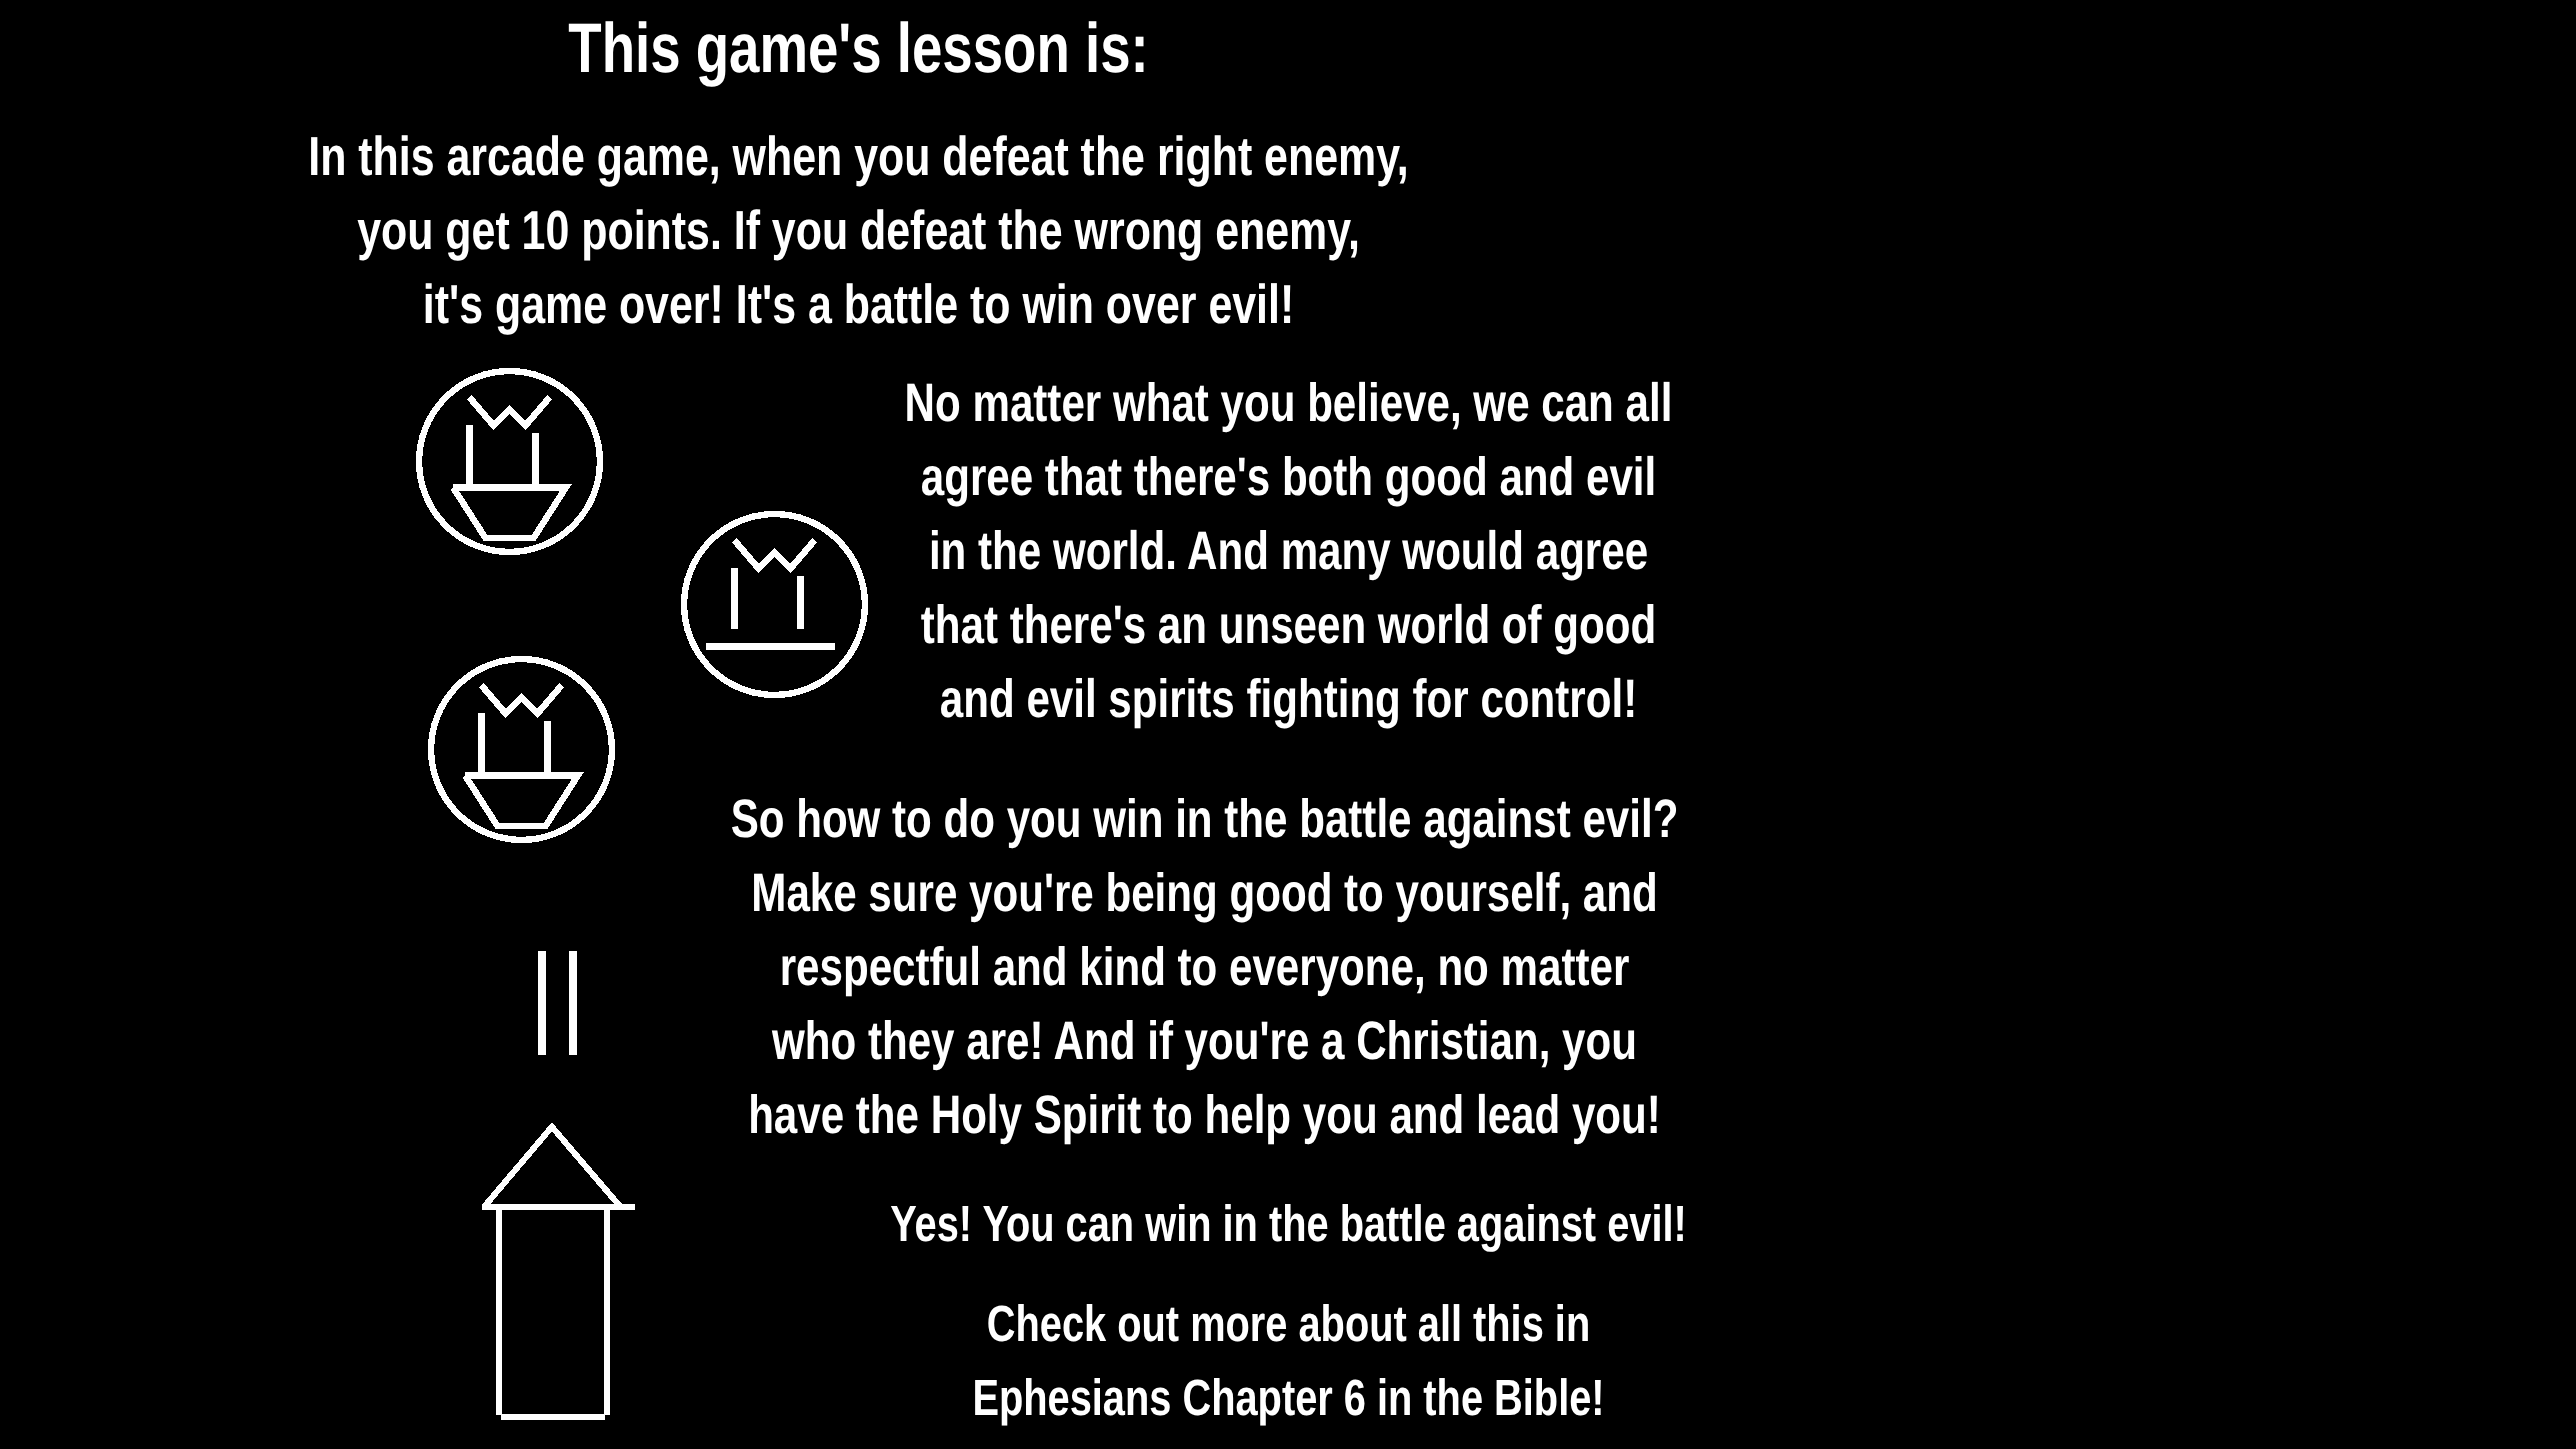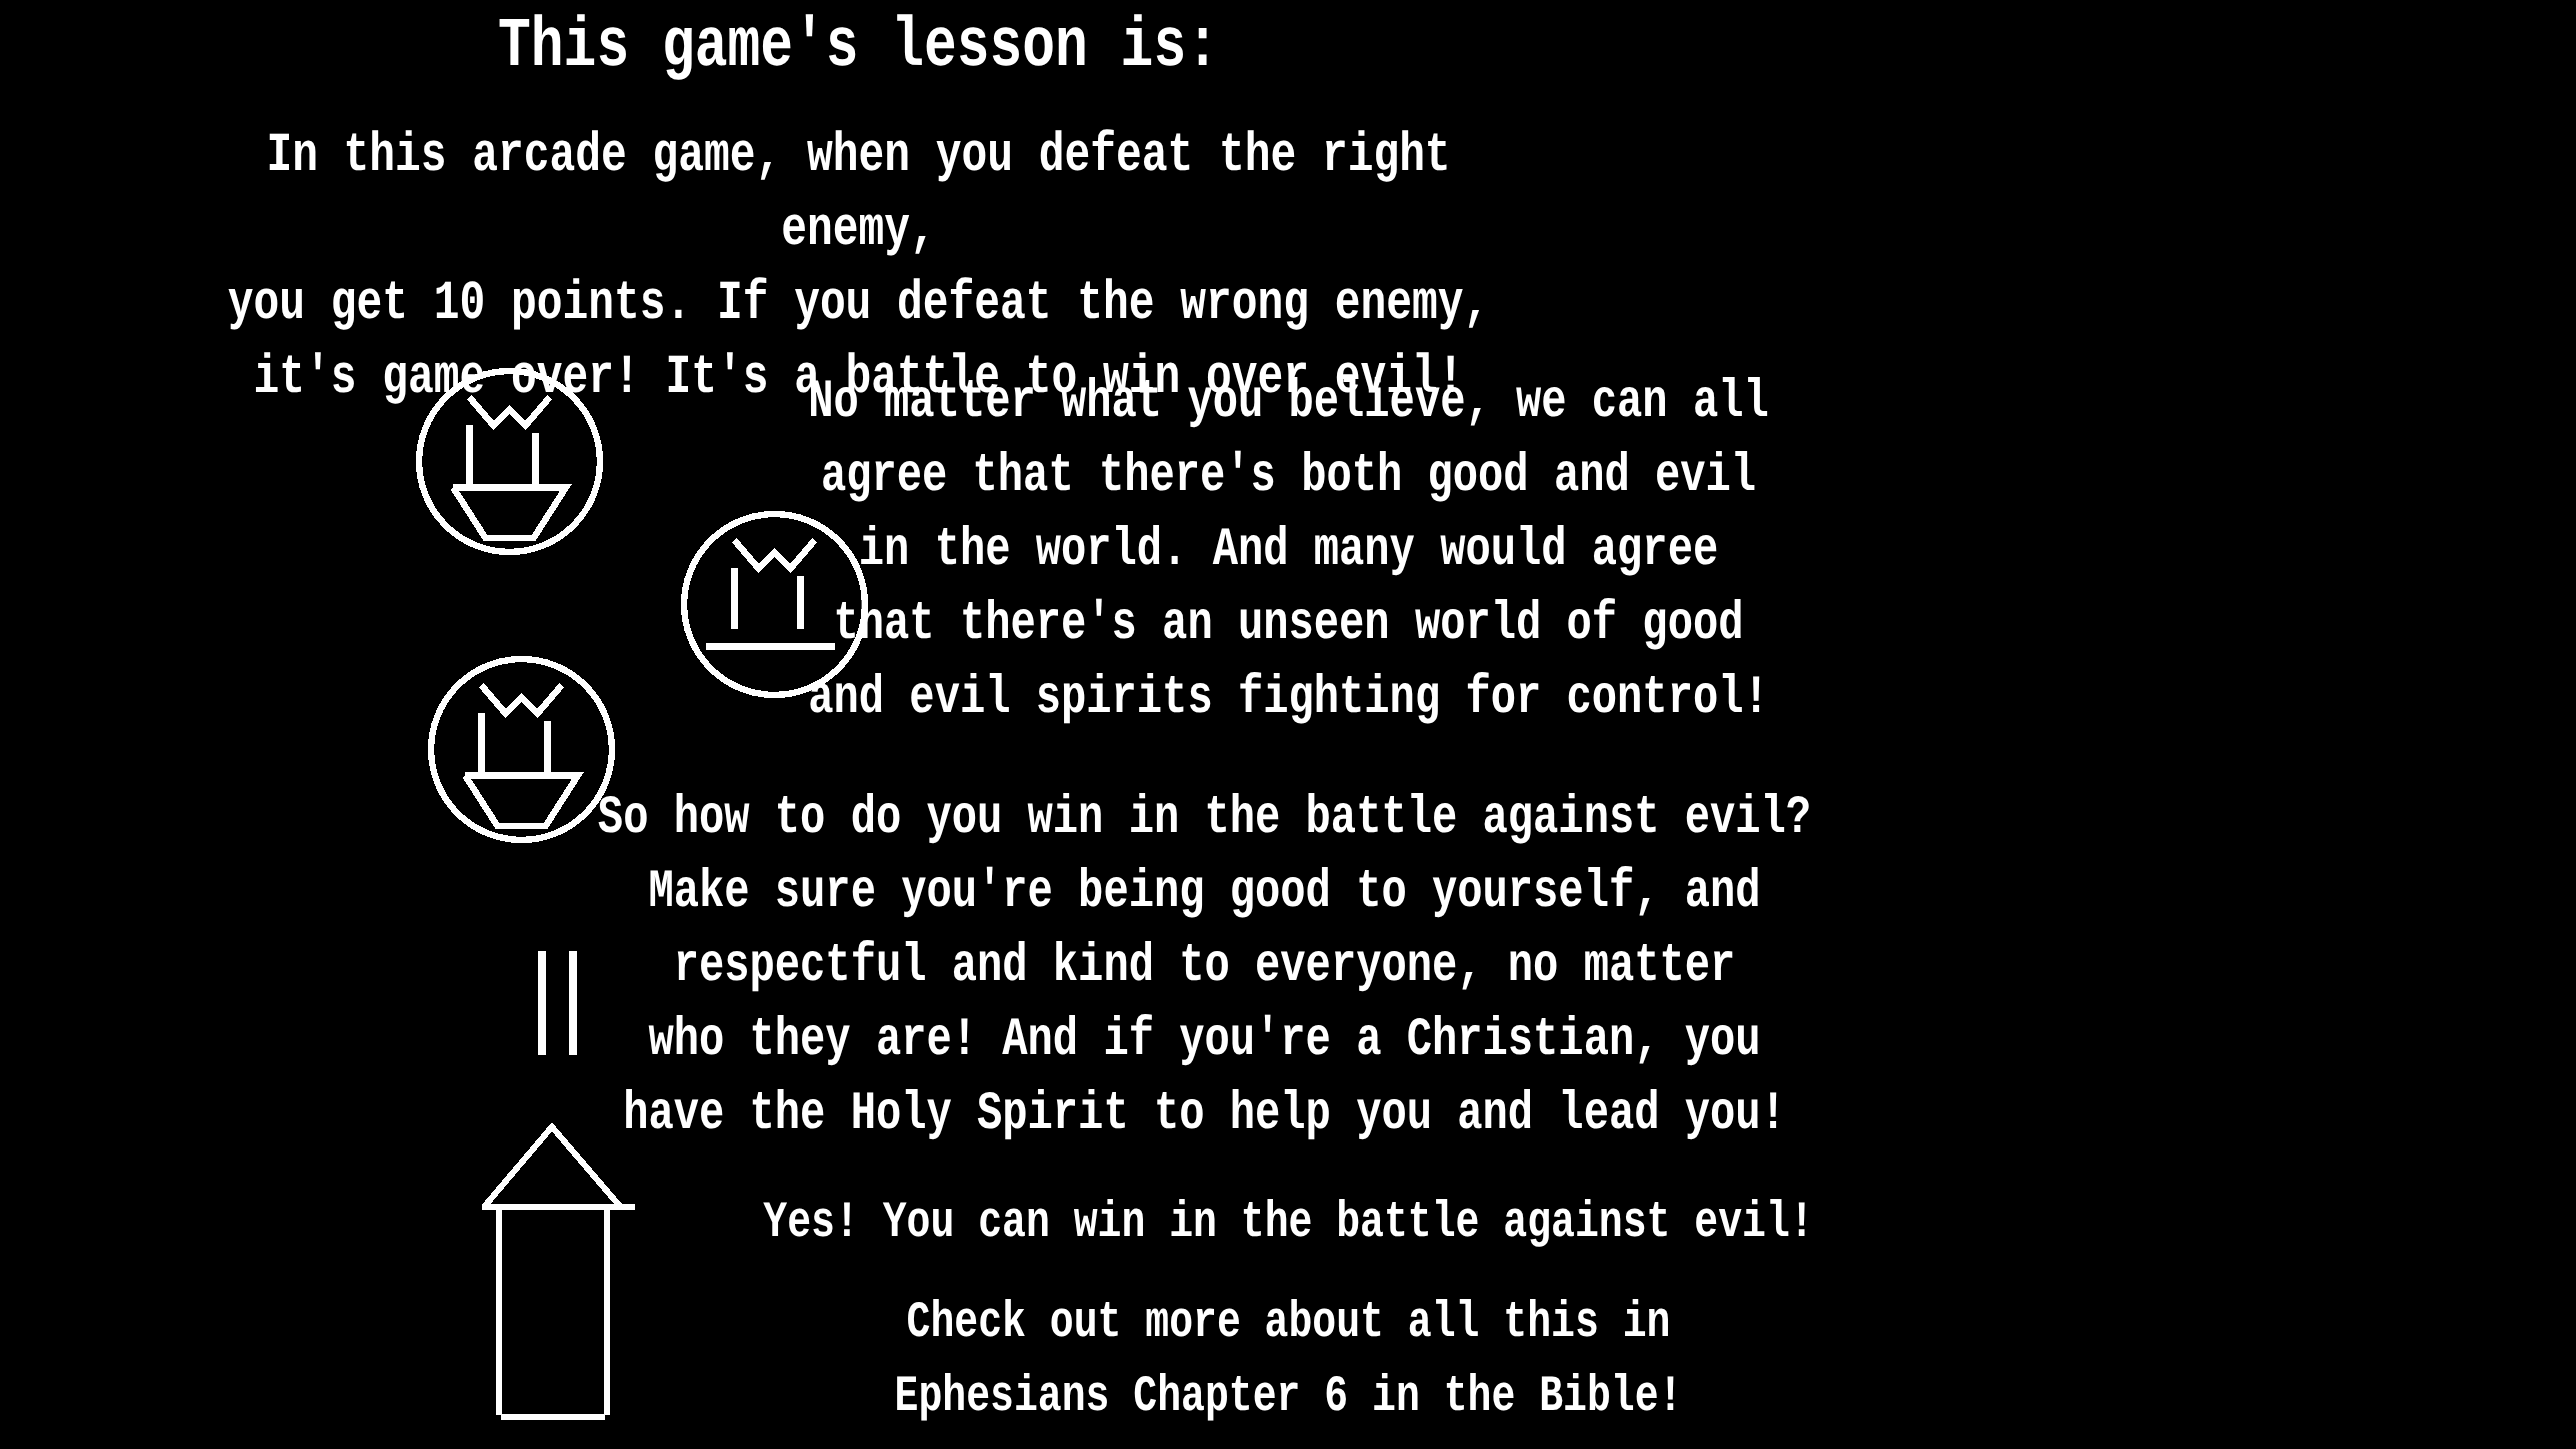"This game's lesson is:" #screen { font-family: Liberation Mono, monospace -> Liberation Sans, sans-serif }
